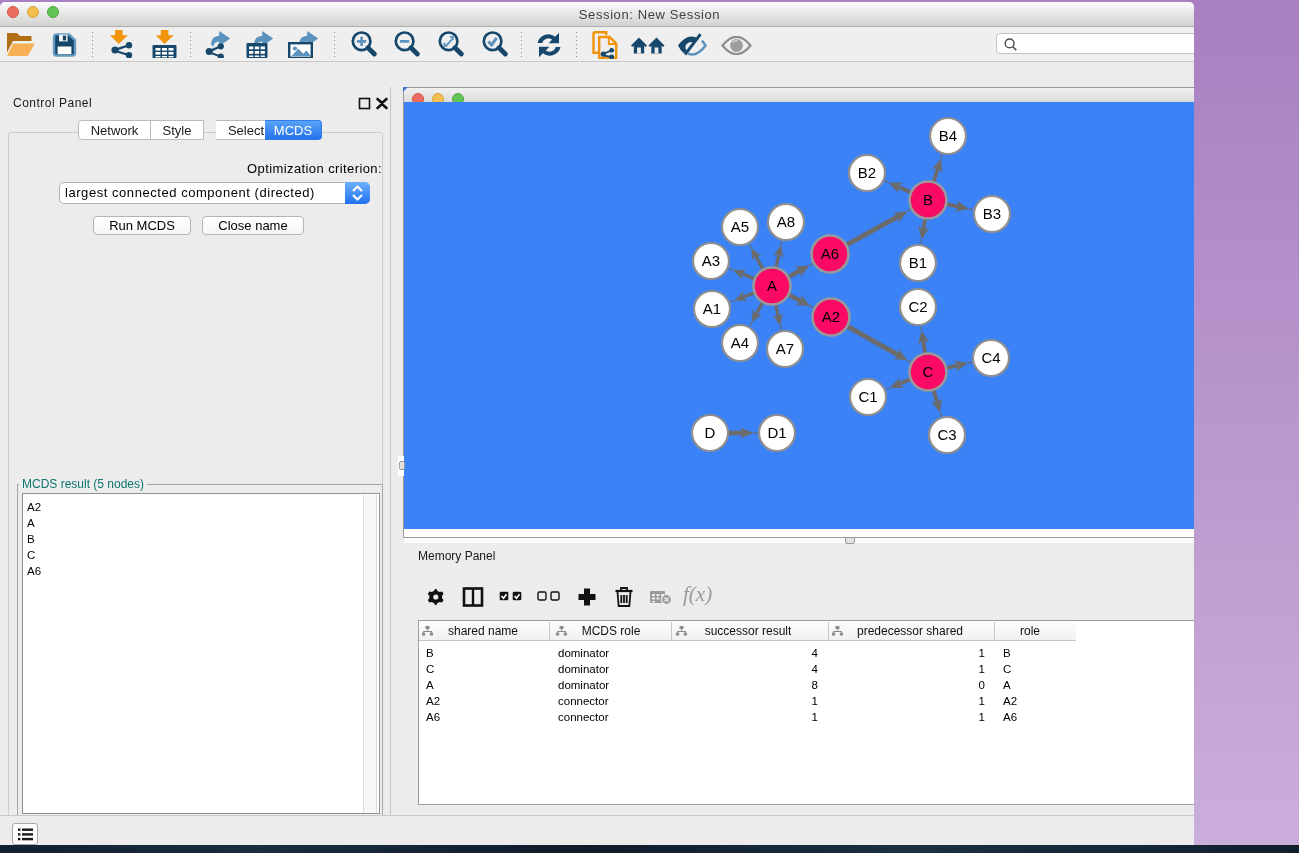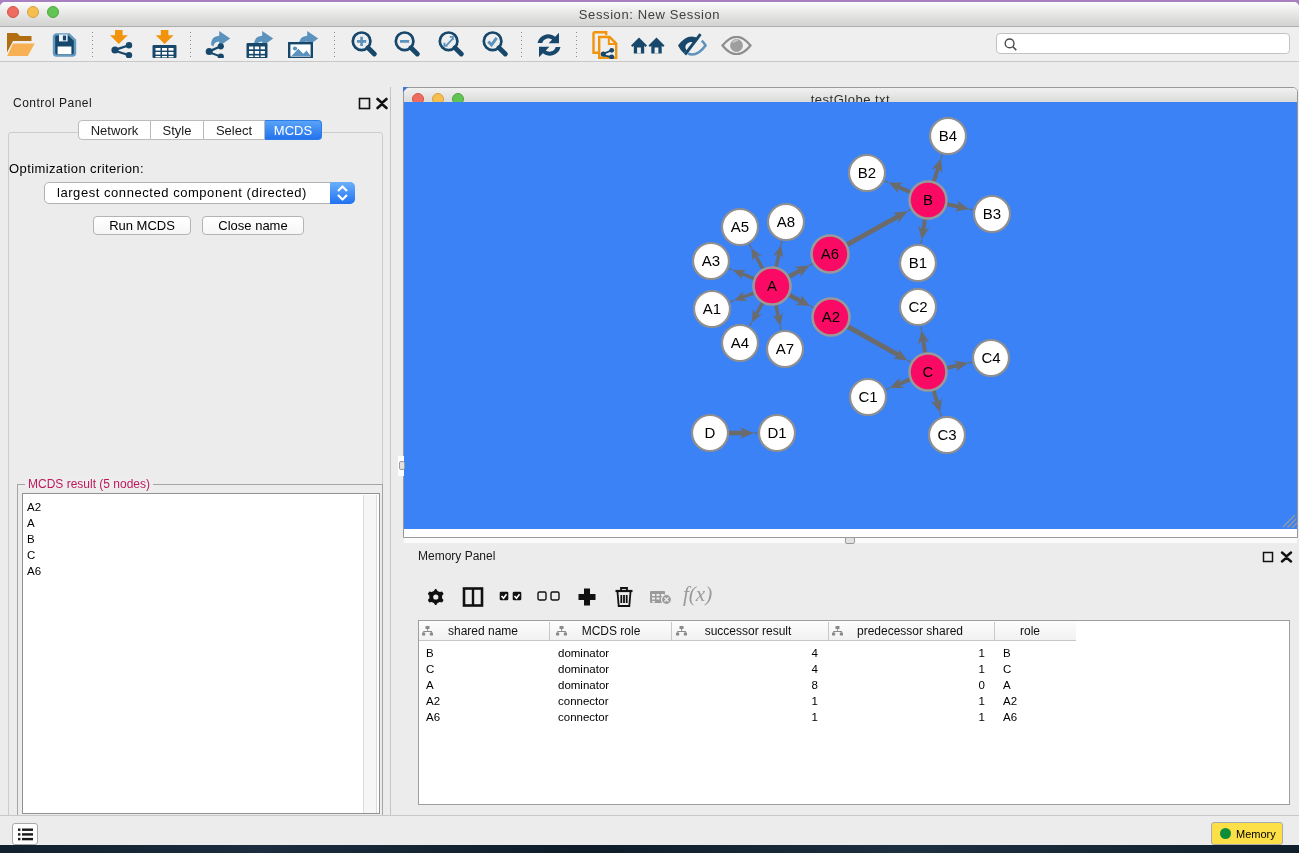"Session: New Session" #win { width: 1299px -> 1194px }
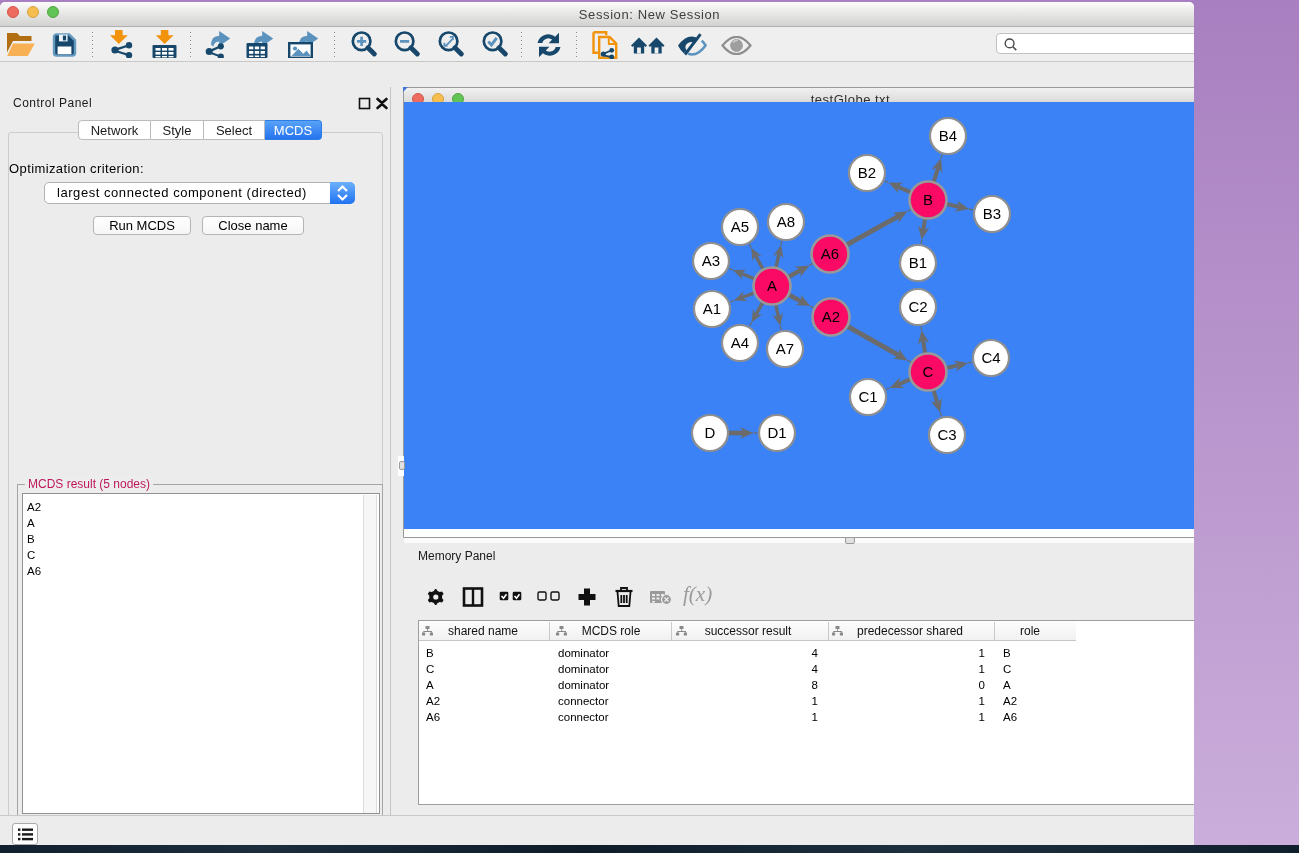"testGlobe.txt" div.t { html: <div>testGlobe.txt</div> -> none }
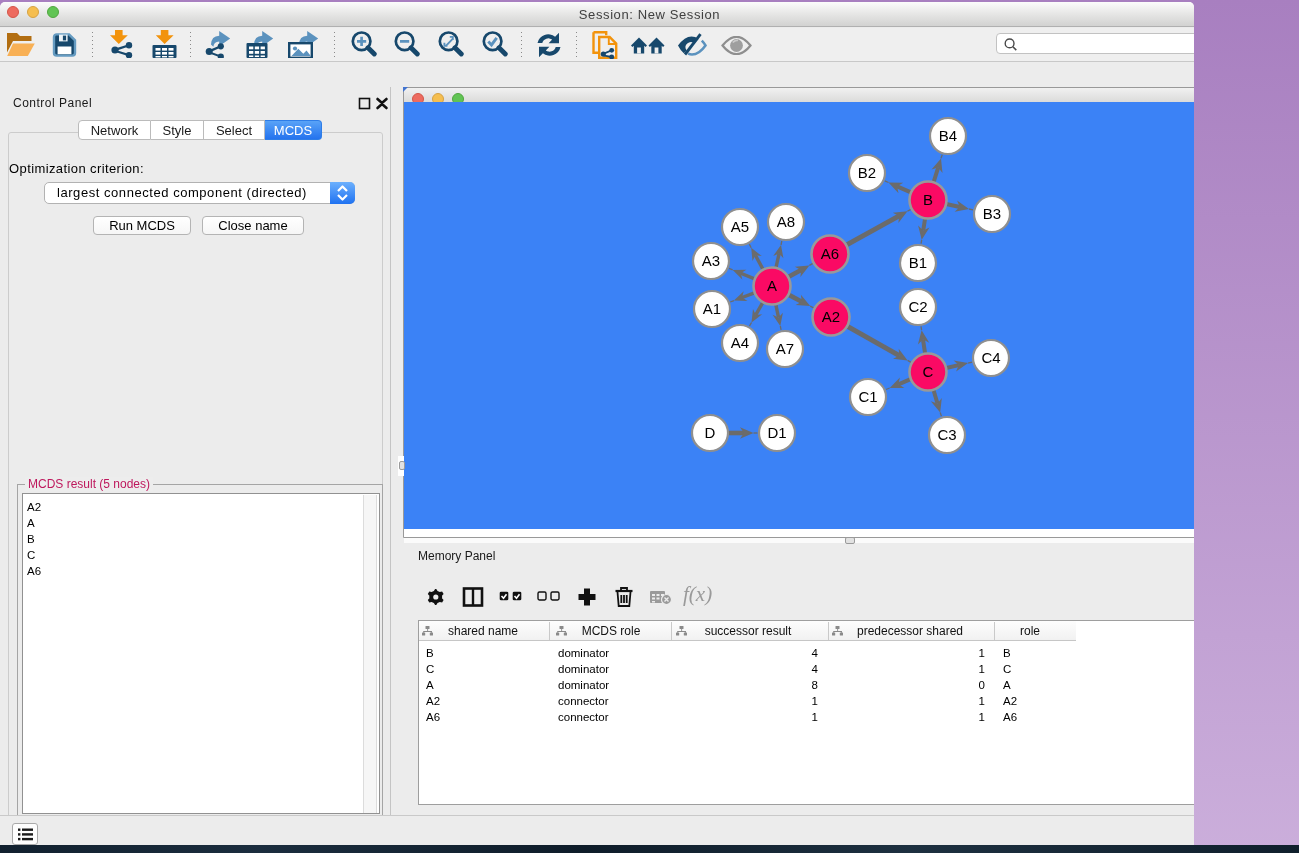"Select" div.ctab { left: 126px -> 138px }
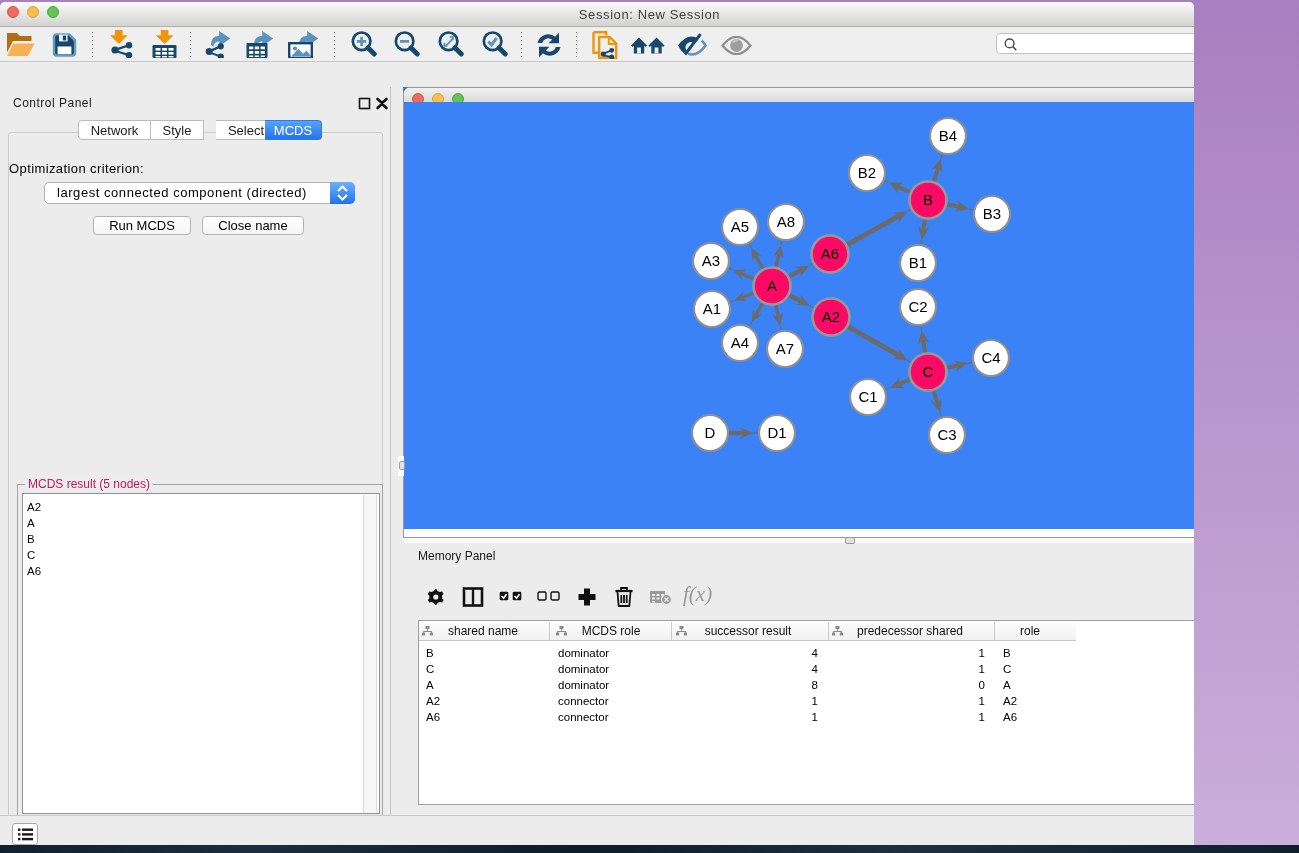"Optimization criterion:" div { text-align: left -> right }
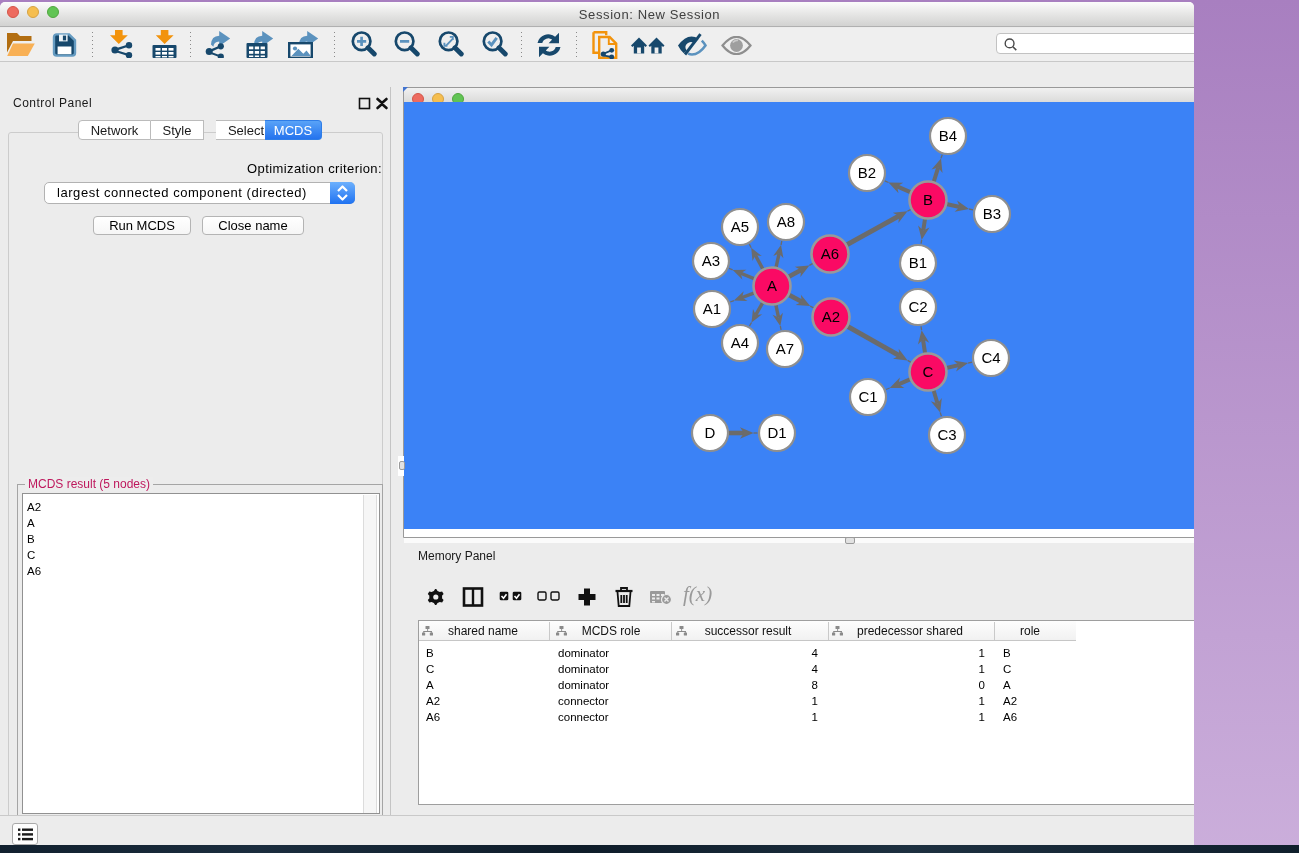"largest connected component (directed)" #cp-dd { left: 35px -> 50px; padding-left: 12px -> 5px }
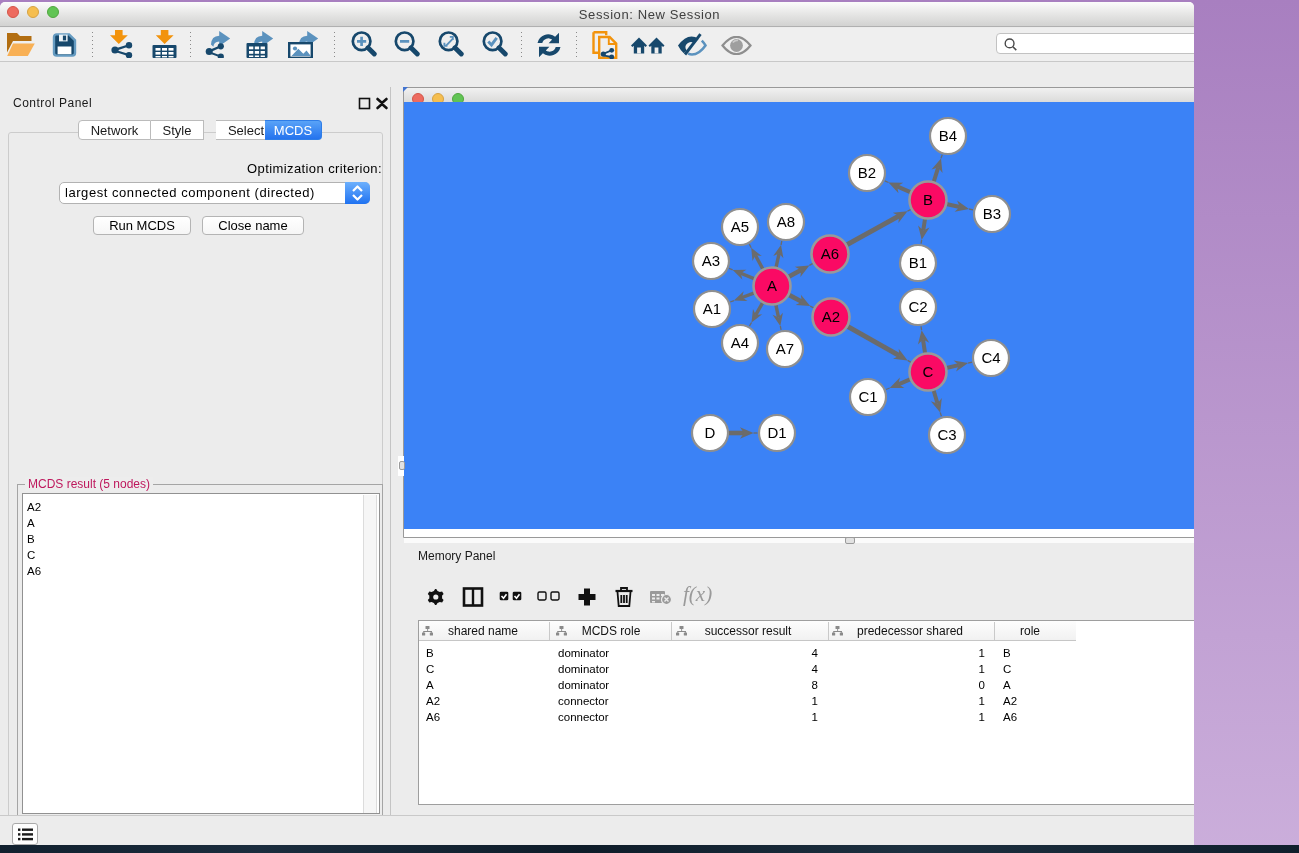"MCDS result (5 nodes)" #cp-fs .lg { color: #be185d -> #0f766e; left: 7px -> 1px }
